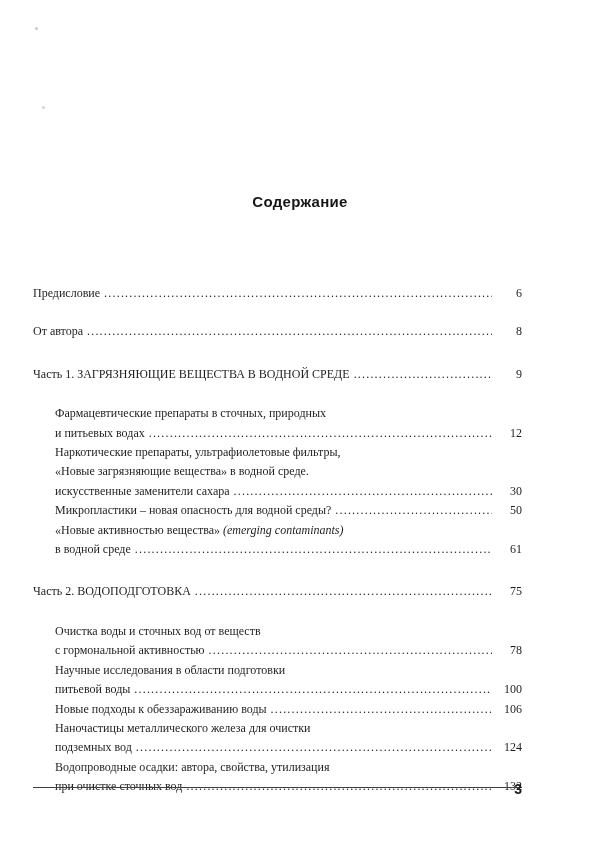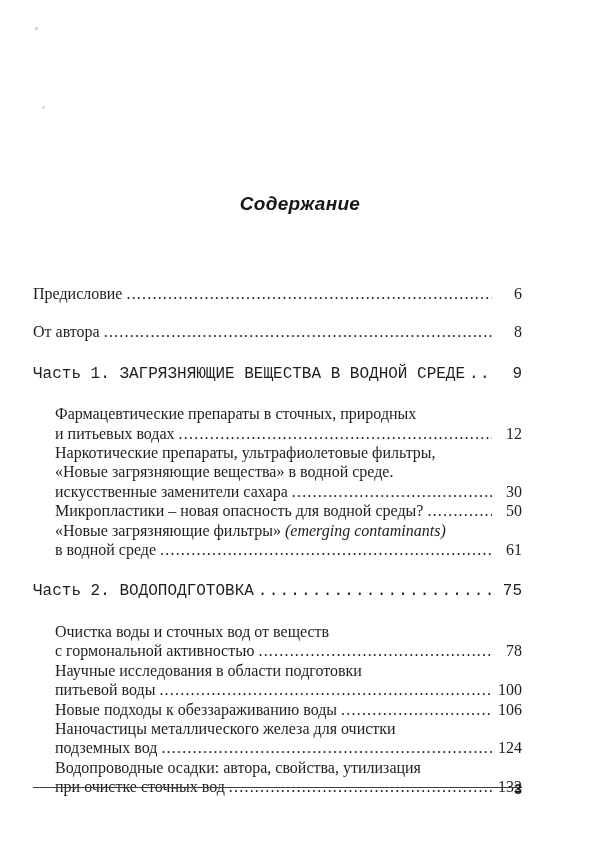"Содержание" .title { font-size: 19px -> 15px; font-style: italic -> none }
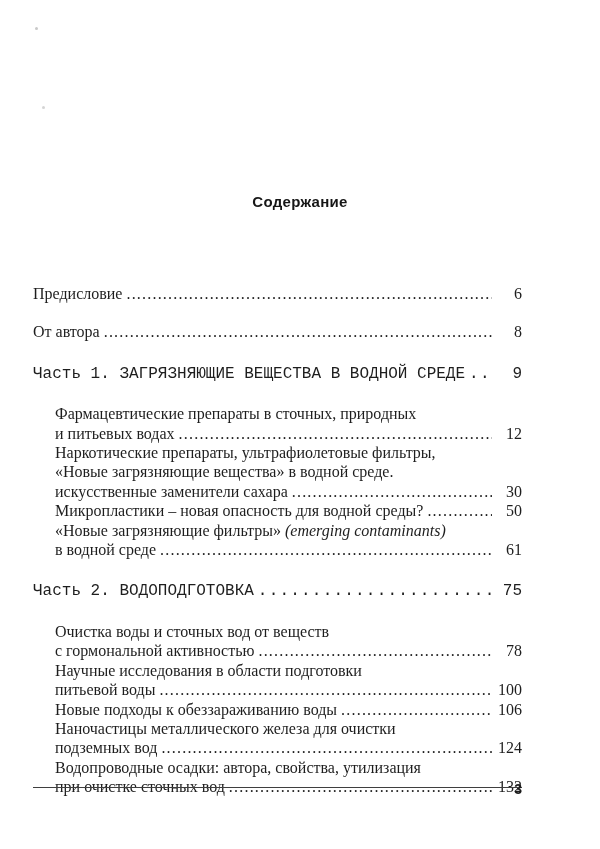"Предисловие" .toc { font-size: 16px -> 12px }
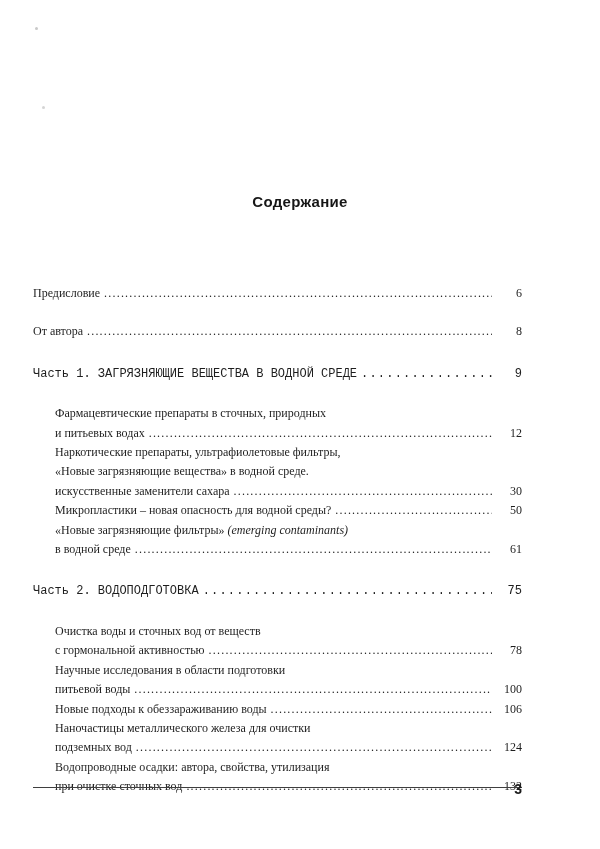"Часть 1. ЗАГРЯЗНЯЮЩИЕ ВЕЩЕСТВА В" .e-part { font-family: Liberation Mono, monospace -> none }
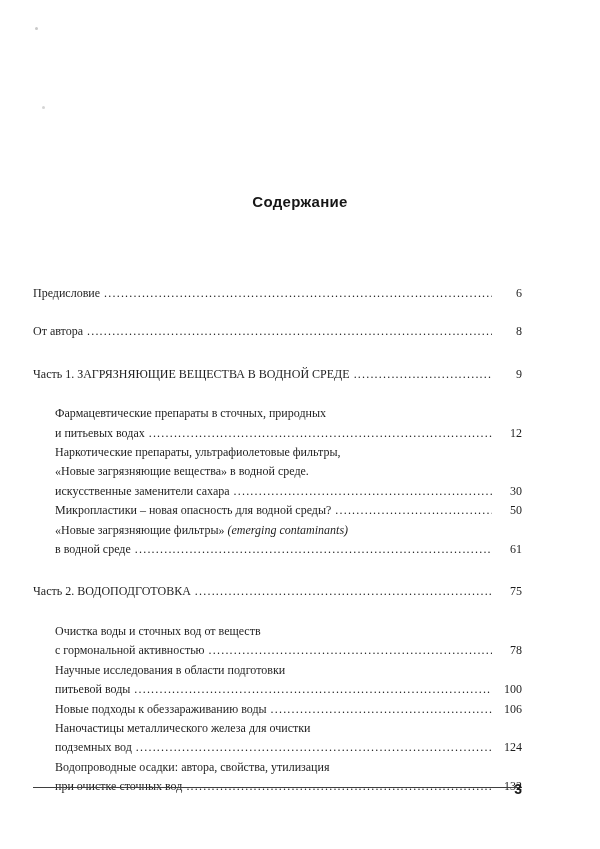"«Новые загрязняющие фильтры»" span { text: загрязняющие фильтры -> активностью вещества }
